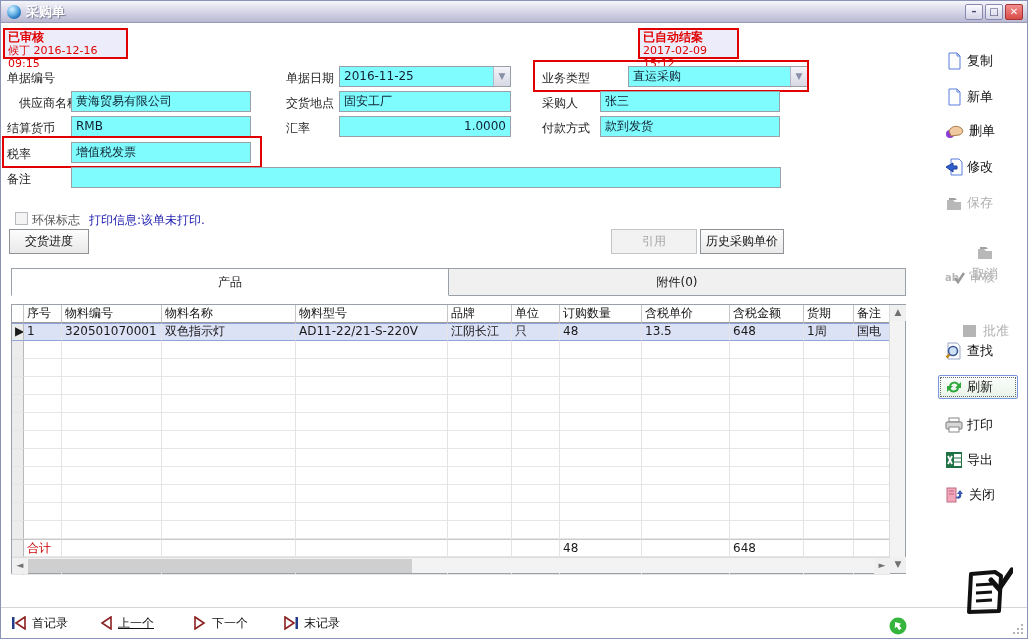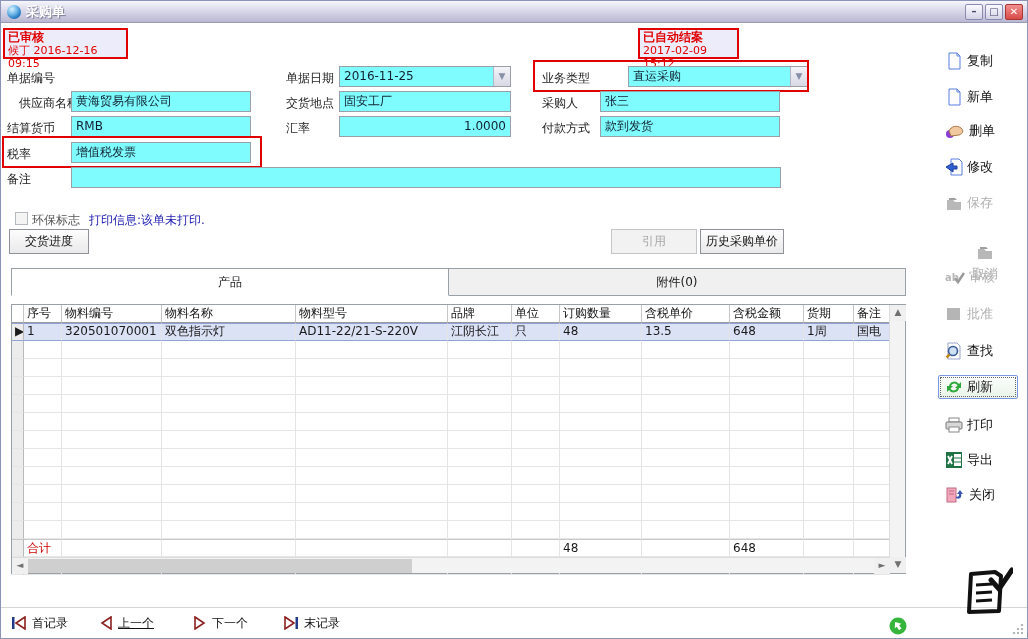"批准" div.side-item { justify-content: none -> center; top: 301px -> 318px }
